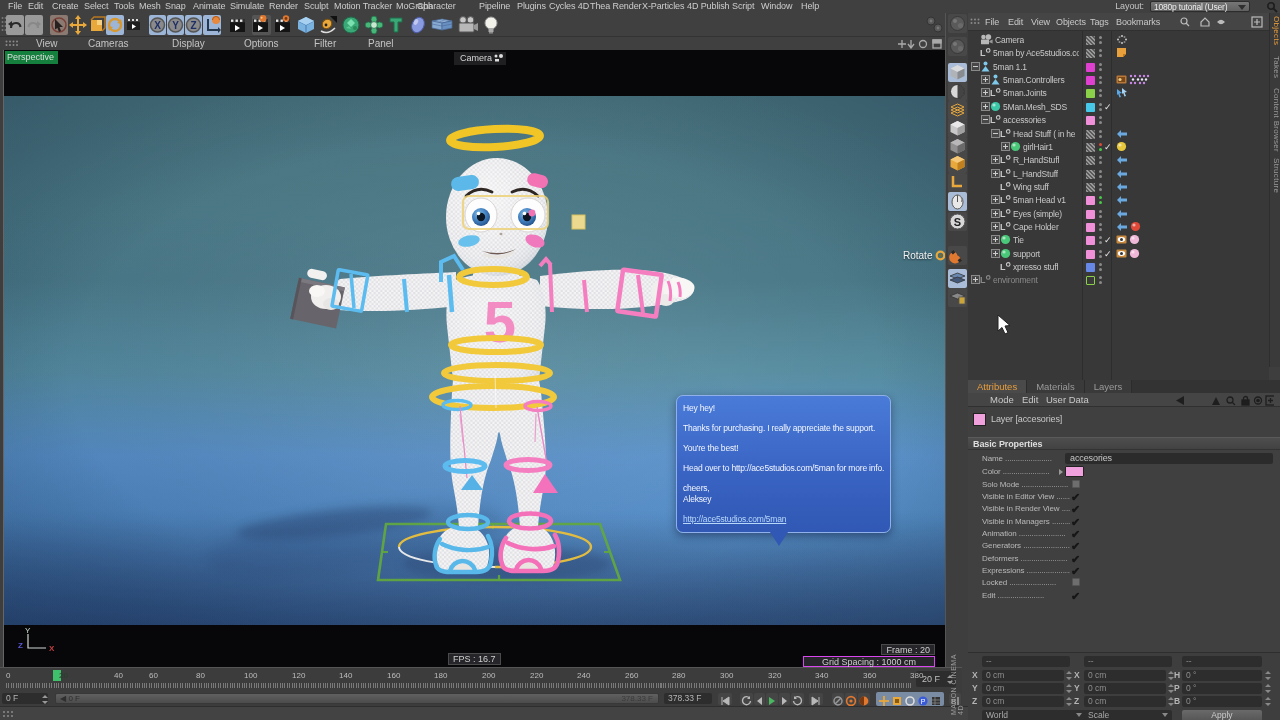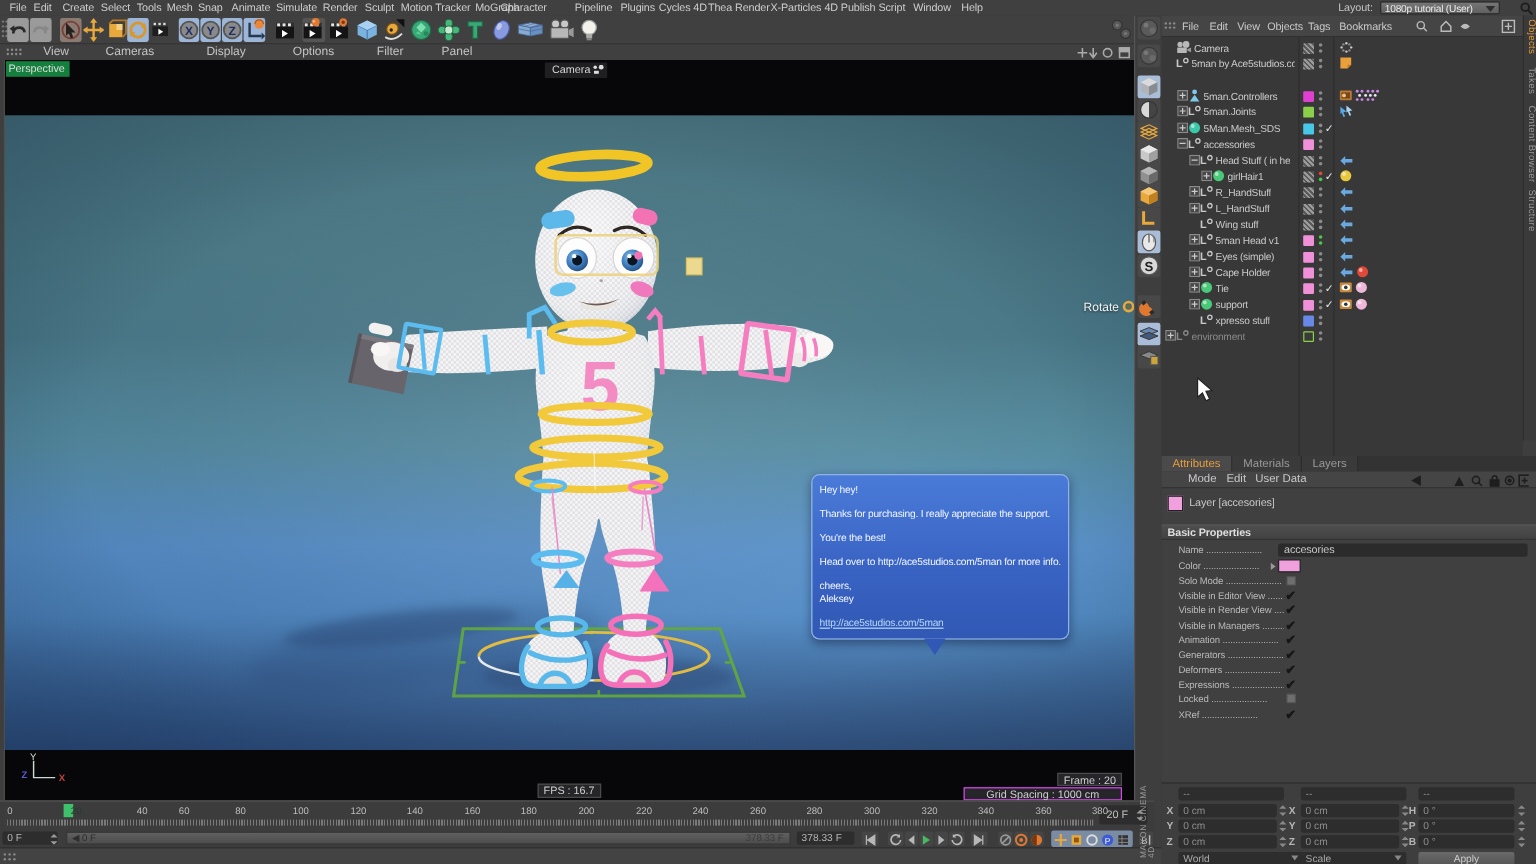"5man 1.1" div.orow { html: none -> <div><span></span><svg> <rect></rect> <line></line> </svg><svg> <circle></circle> <path></path> </svg><span>5man 1.1</span><span></span><span> <i></i> <i></i> </span></div> }
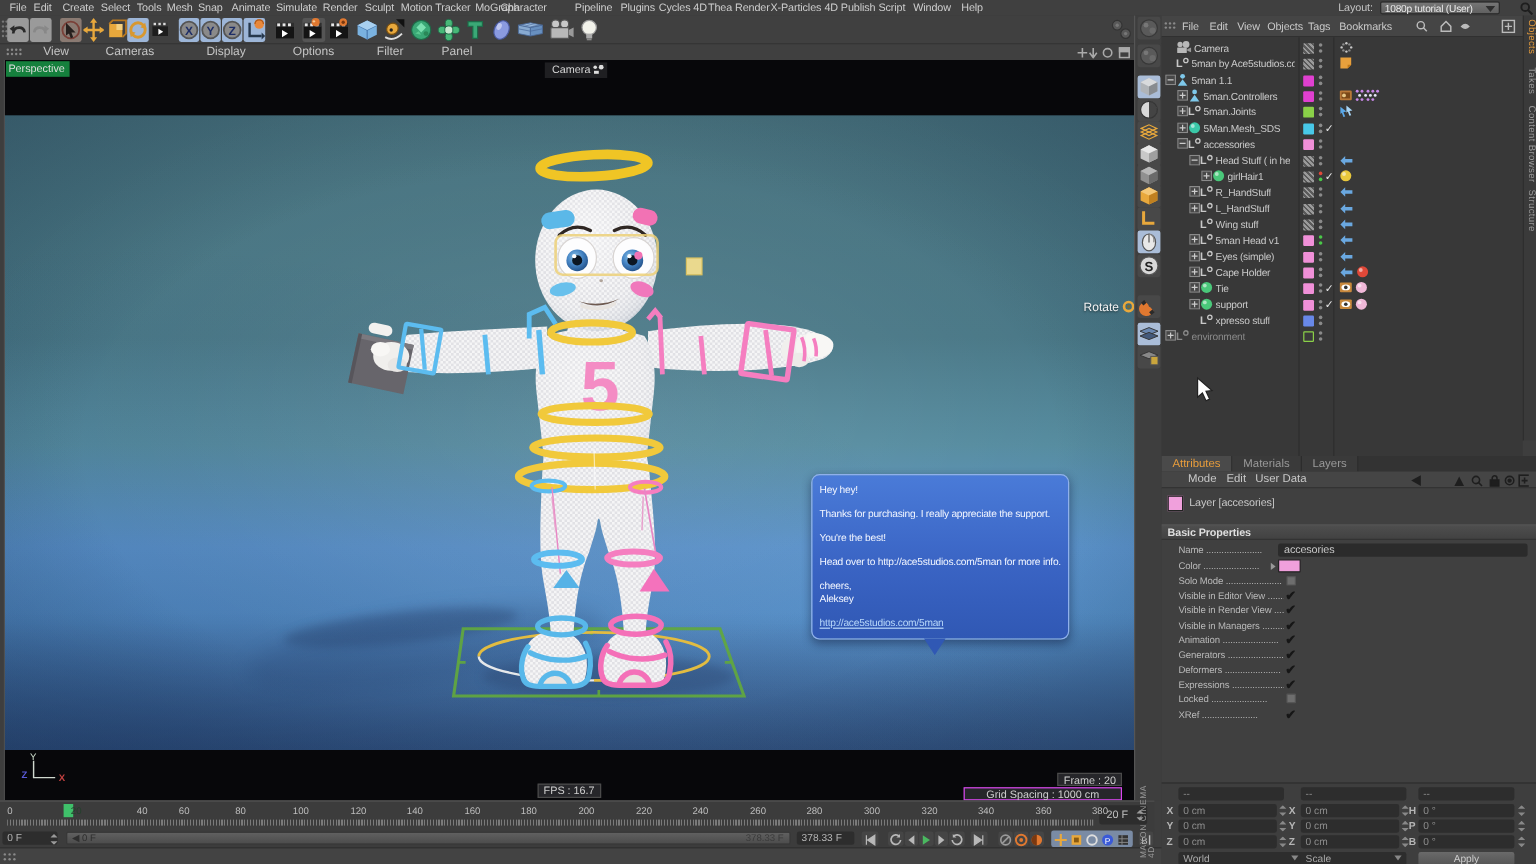"XRef ......................" div.prow { text: XRef -> Edit }
